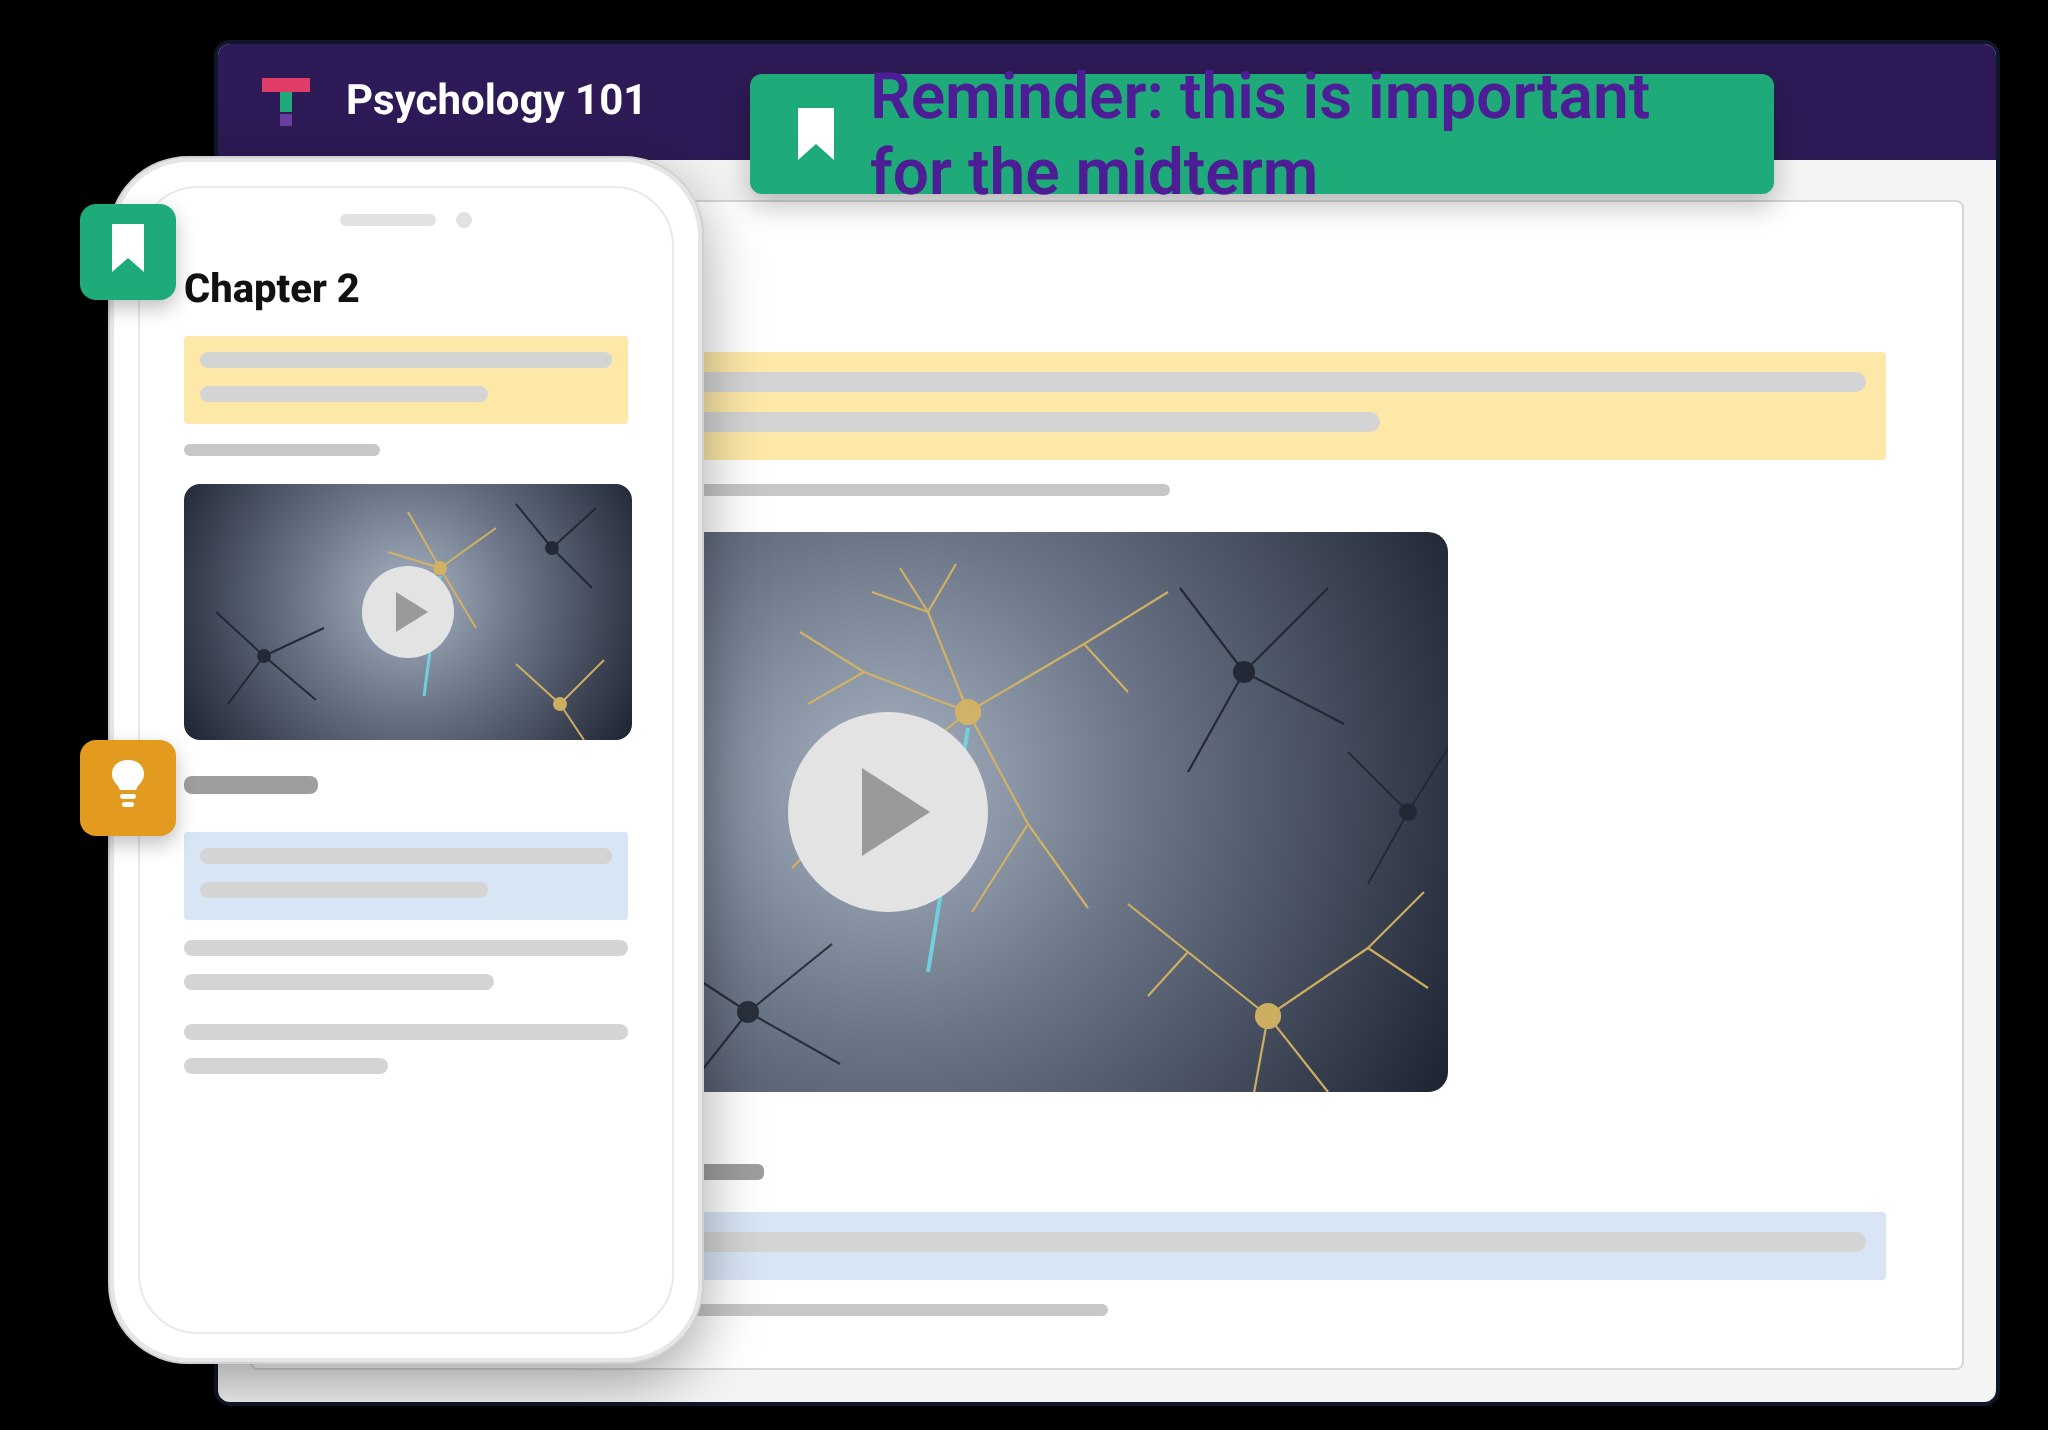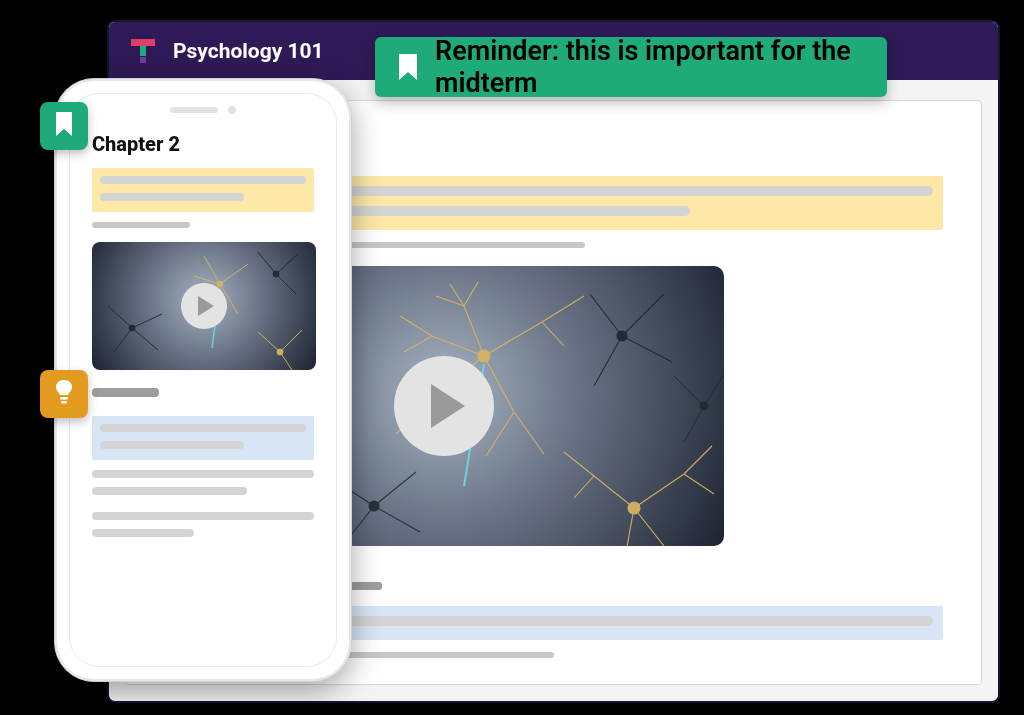"Reminder: this is important for" .callout { color: #000000 -> #4c1d95; font-size: 27px -> 32px }
